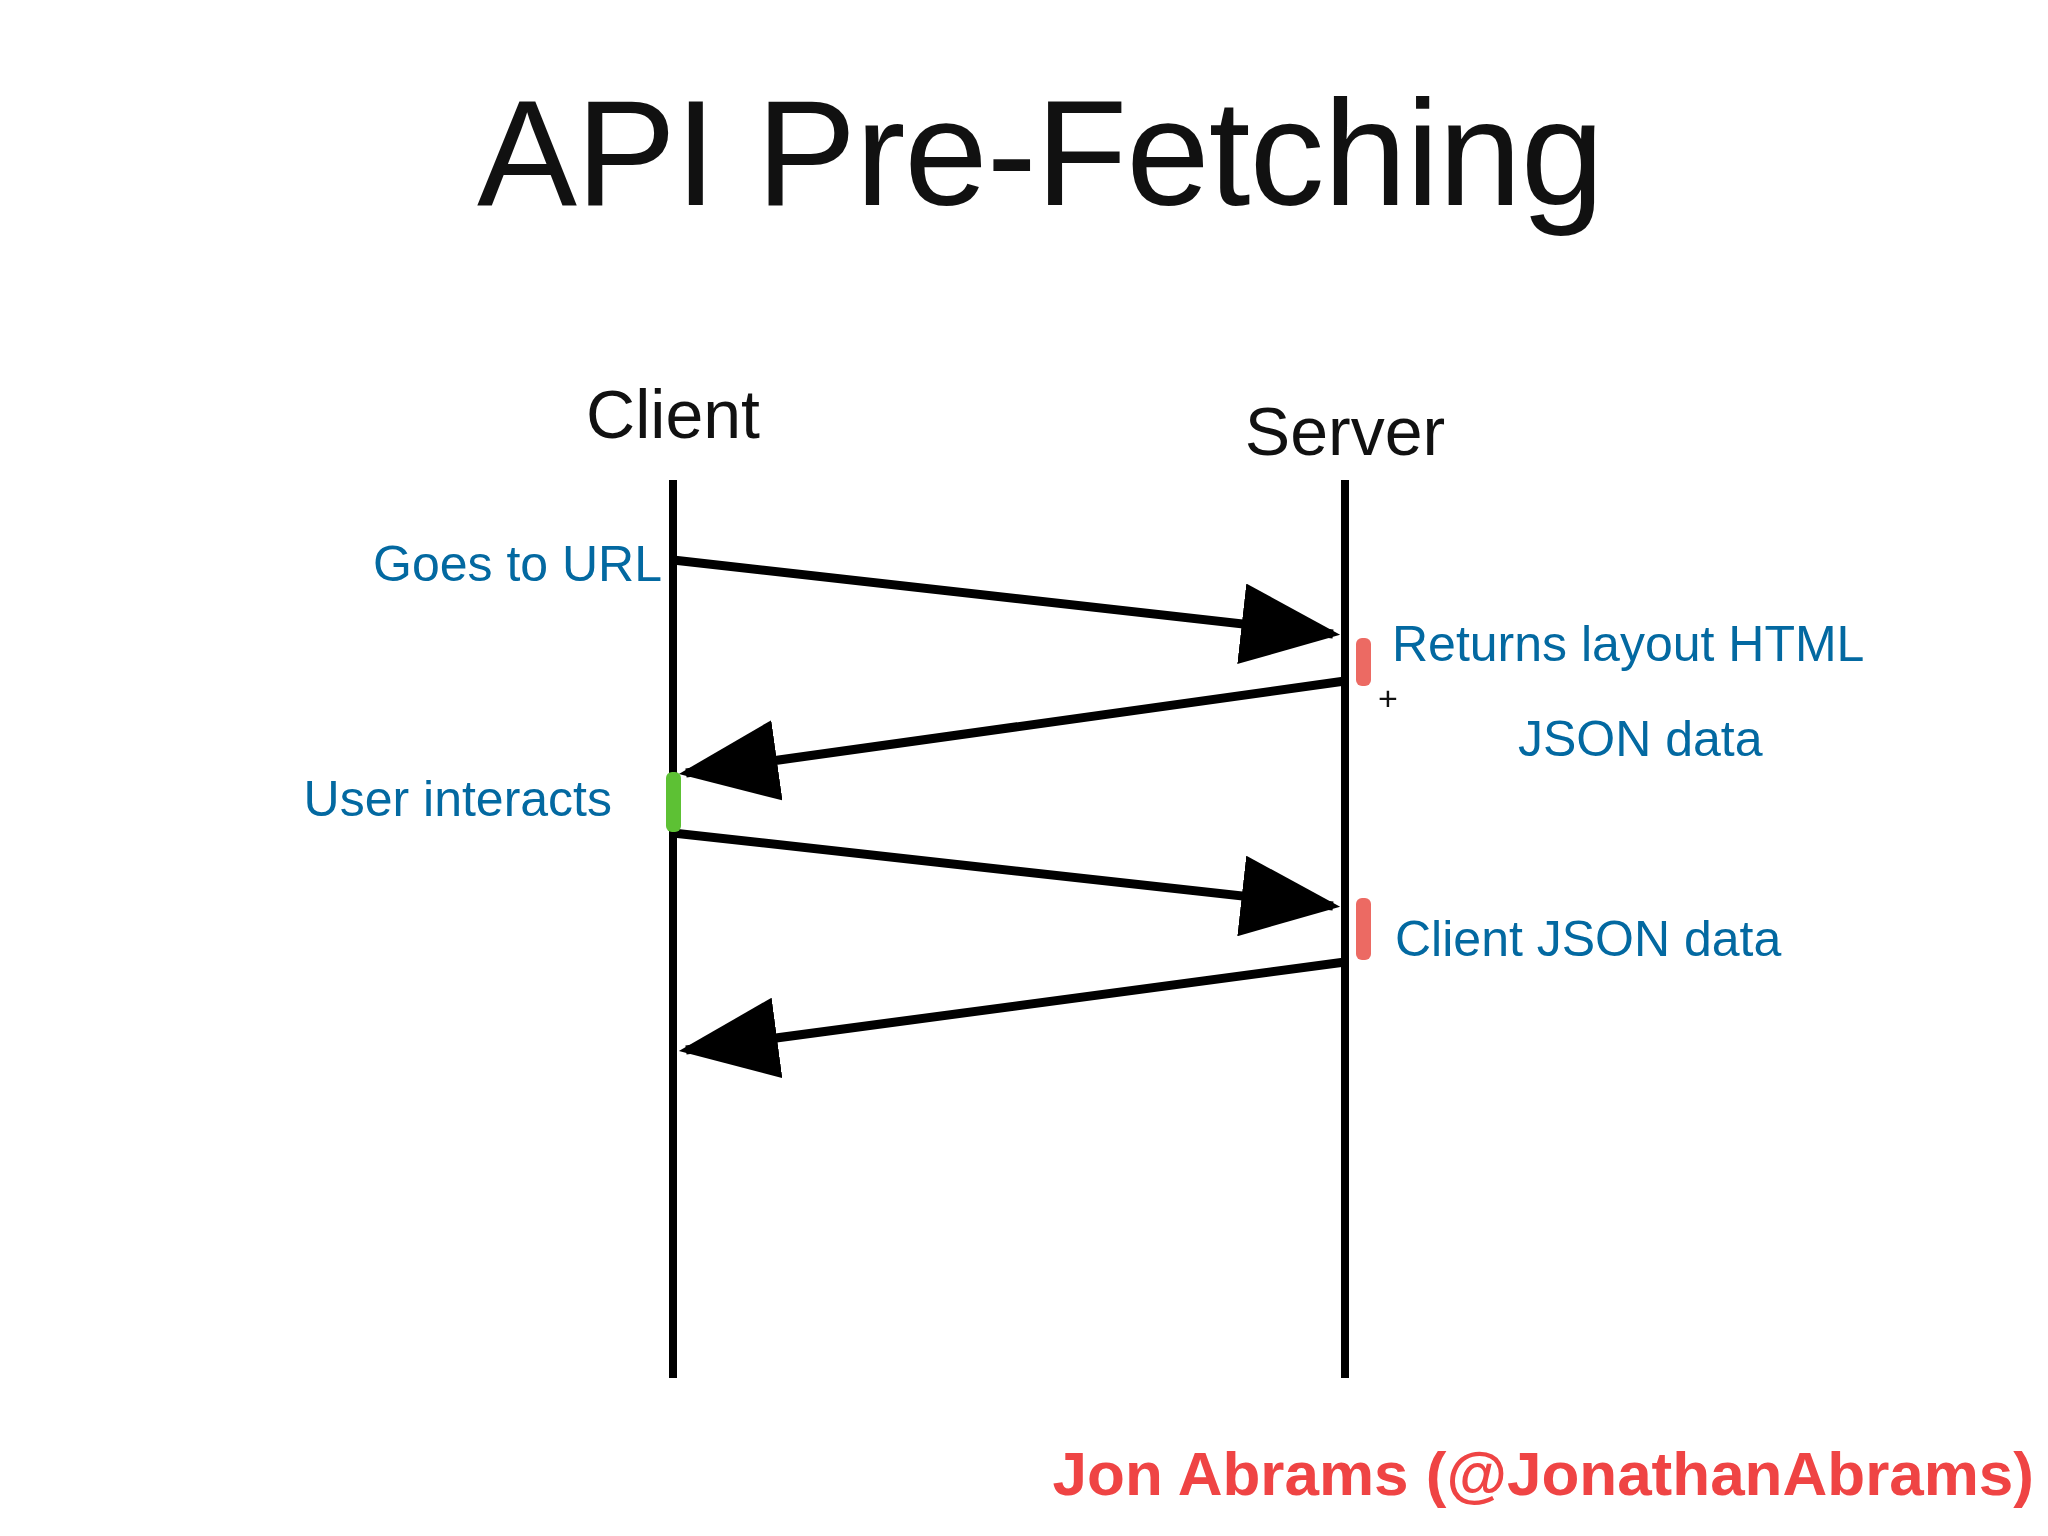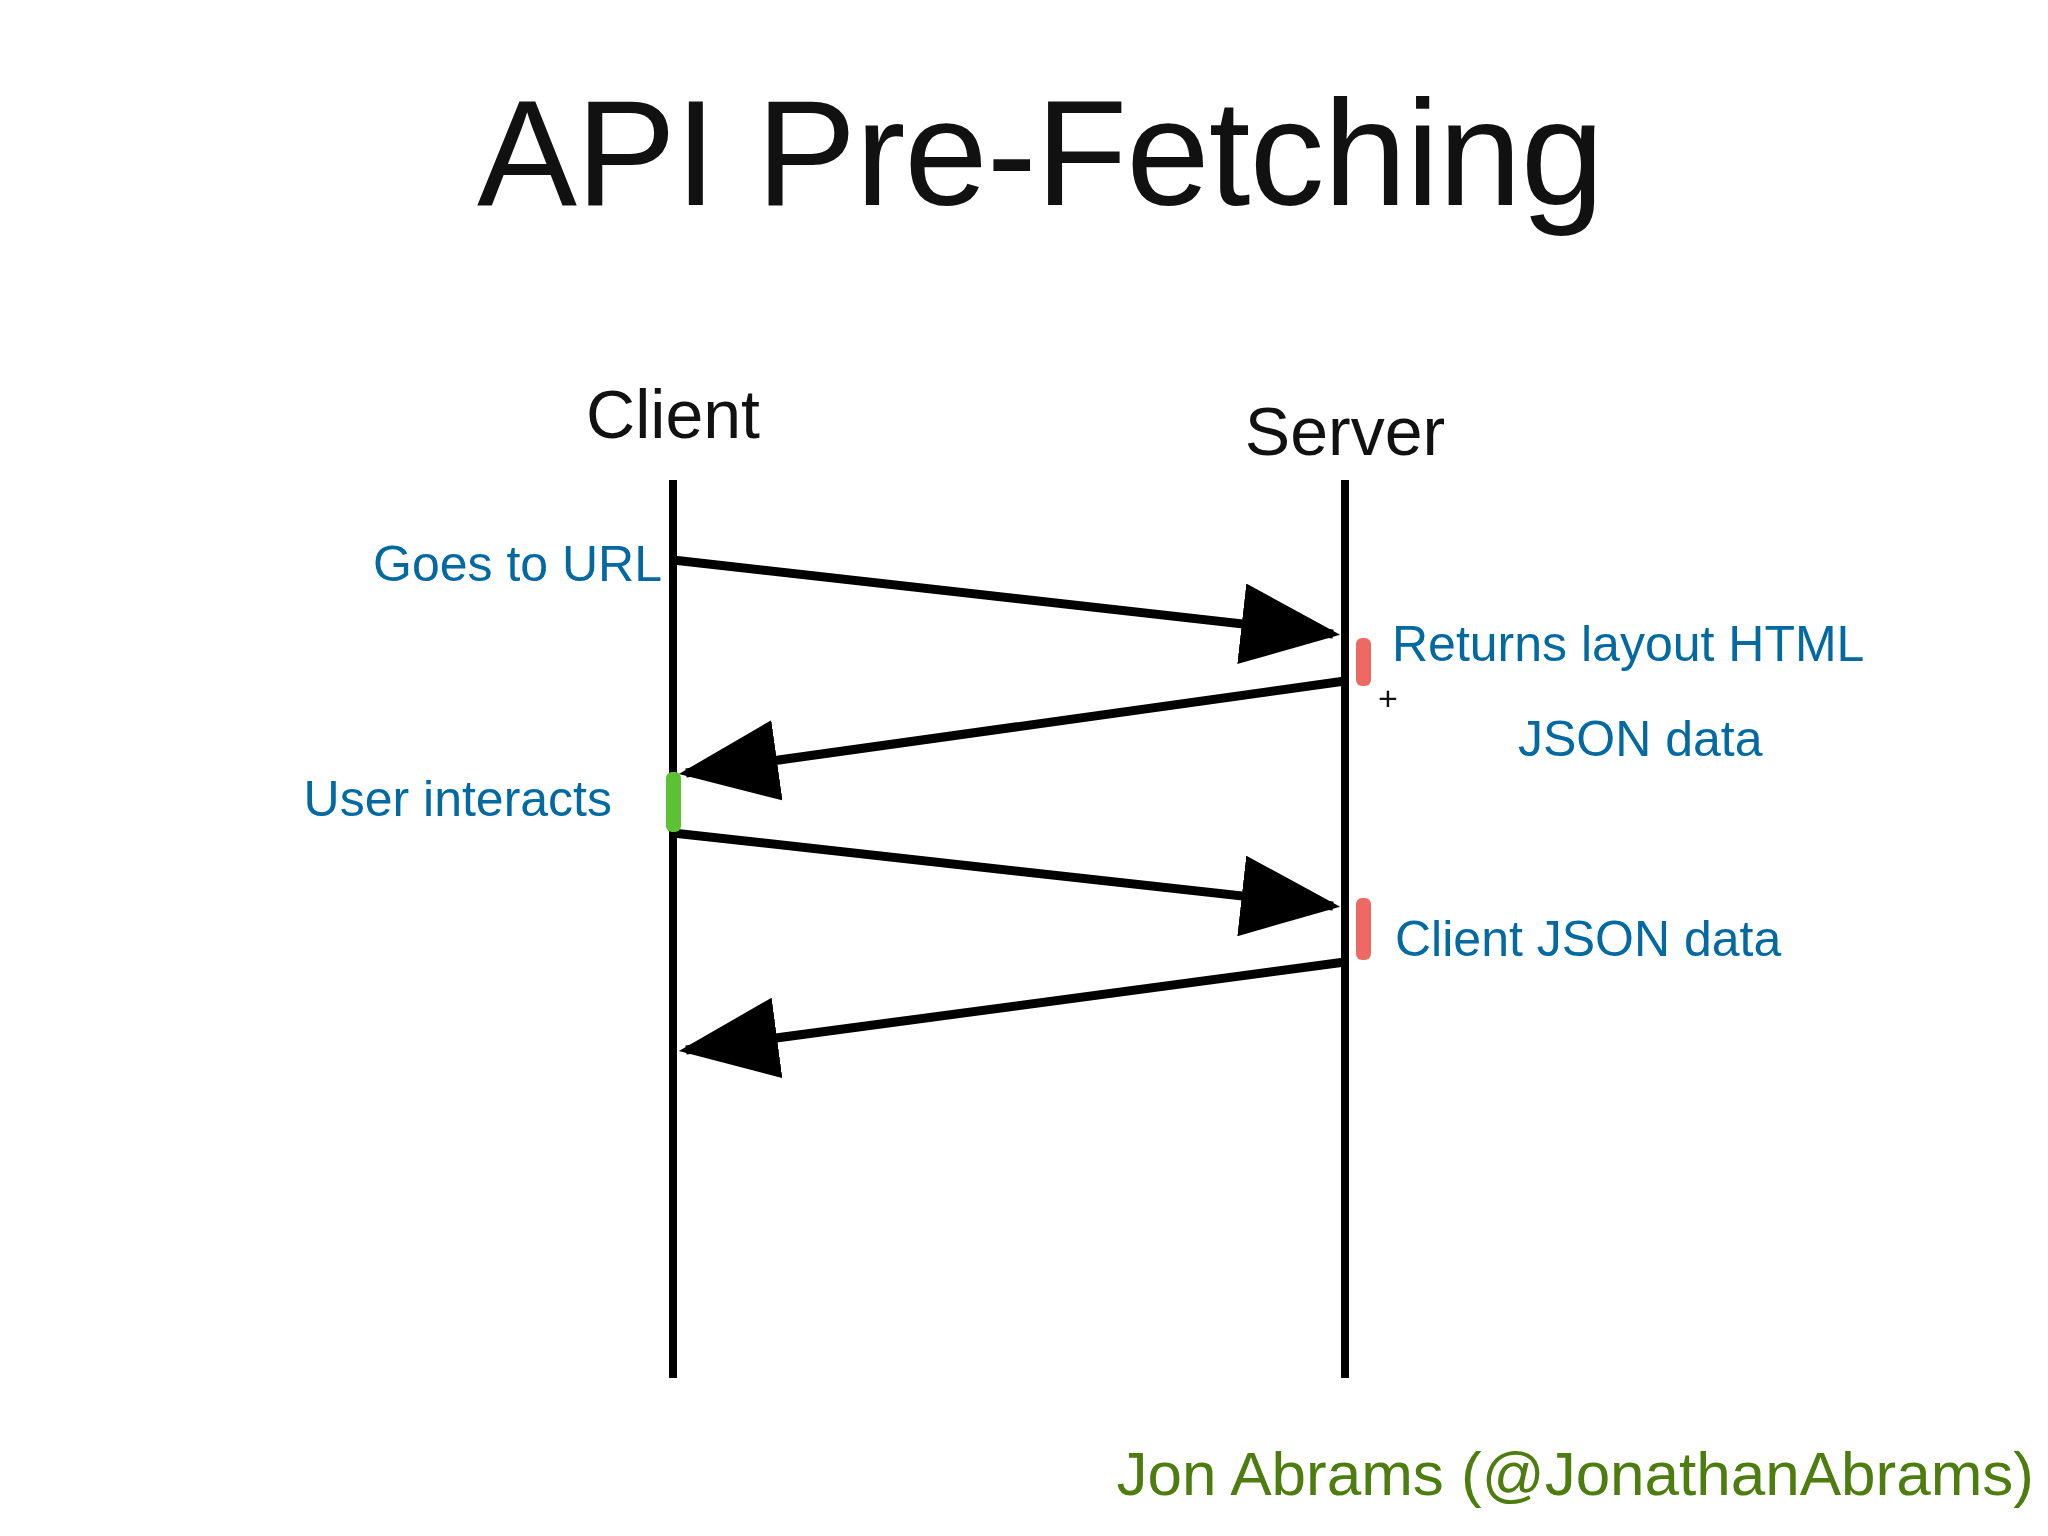"Jon Abrams (@JonathanAbrams)" #footer-credit { color: #4d7c0f -> #ef4444; font-weight: 400 -> 700 }
